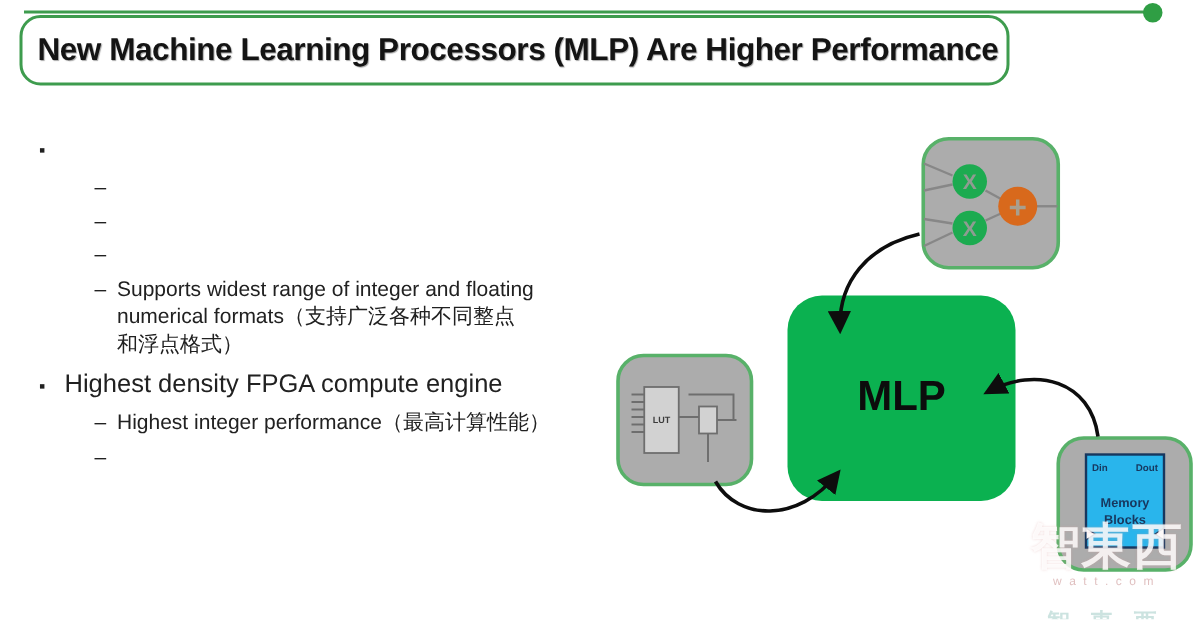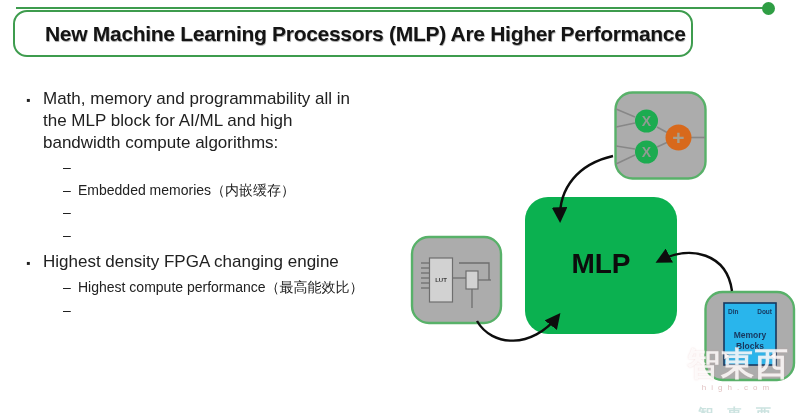"New Machine Learning Processors (MLP)" .title-box { padding-left: 30px -> 10px }
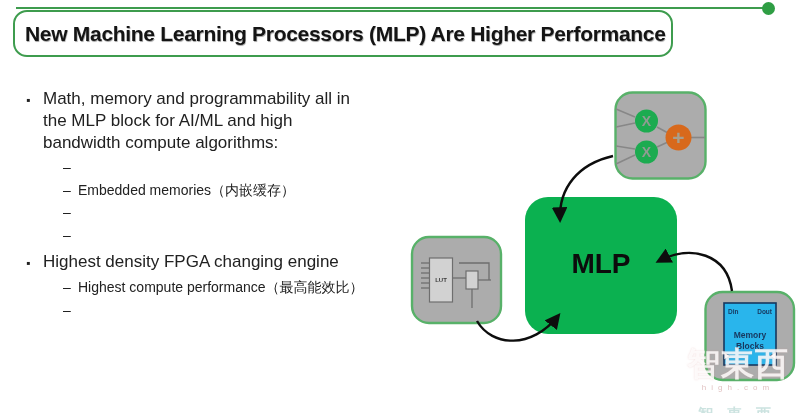"Math, memory and programmability all" span.txt { html: <span>Math, memory and programmability all in the MLP block for AI/ML and high bandwidth compute algorithms:</span> -> none }
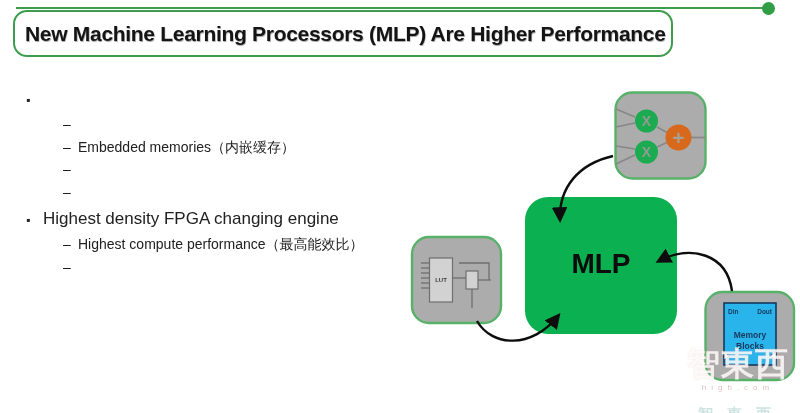"Embedded memories（内嵌缓存）" span.txt { html: <span>Embedded memories（内嵌缓存）</span> -> none }
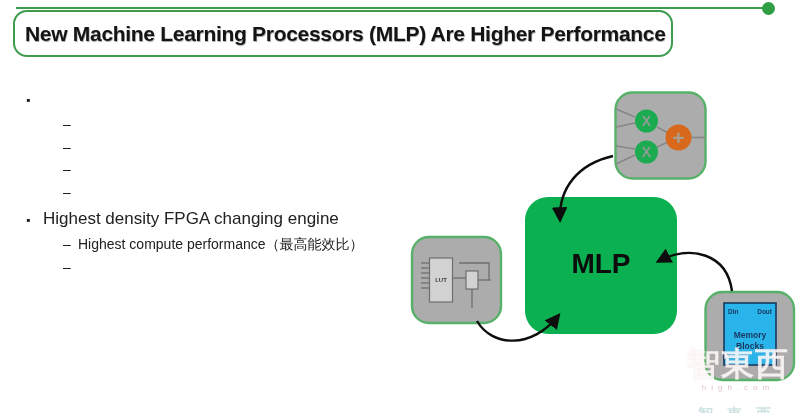"Supports widest range of integer" span.txt { html: none -> <span>Supports widest range of integer and floating numerical formats（支持广泛各种不同整点 和浮点格式）</span> }
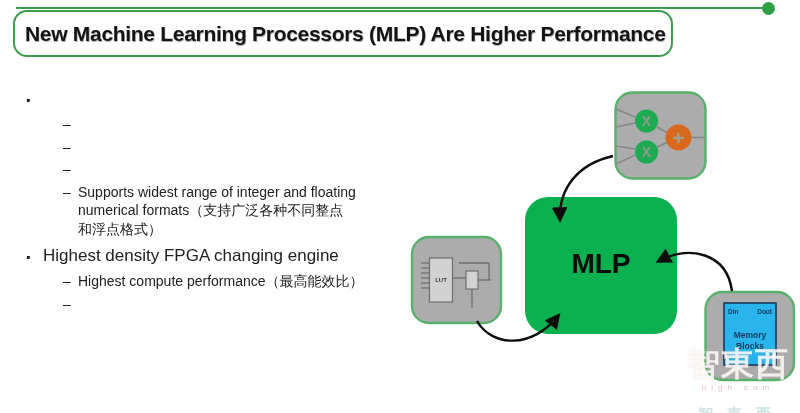"Highest density FPGA changing engine" span.txt { text: changing -> compute }
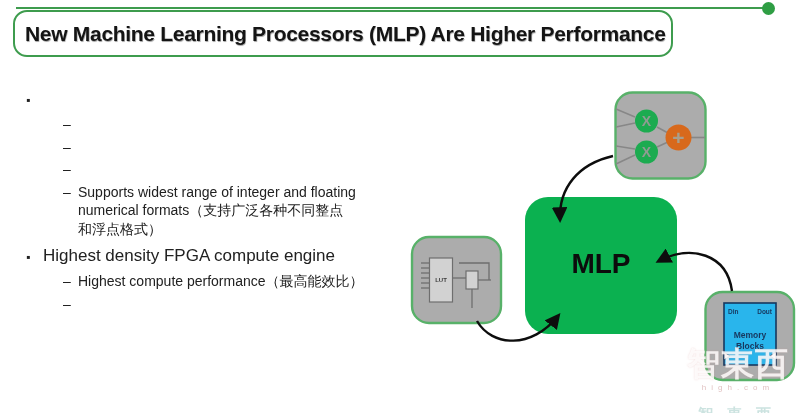"Highest compute performance（最高能效比）" span.txt { text: compute performance（最高能效比 -> integer performance（最高计算性能 }
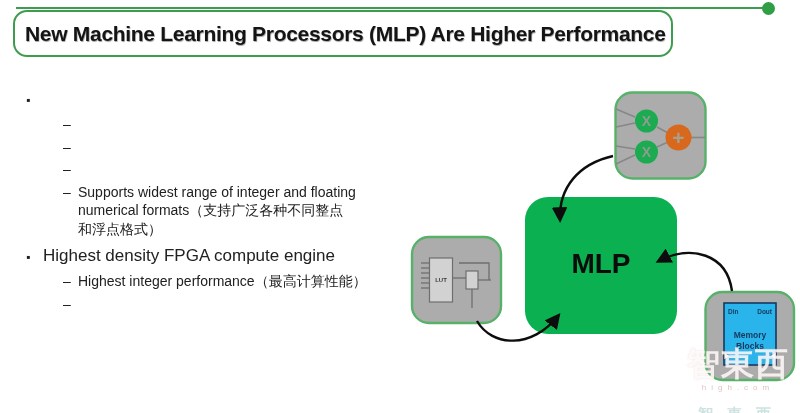"high.com" div.wm-domain { text: high.com -> watt.com }
